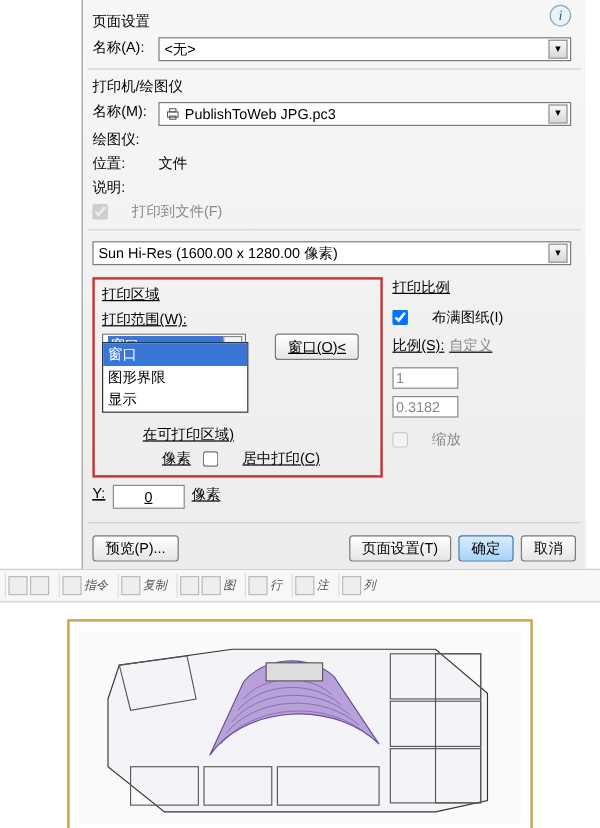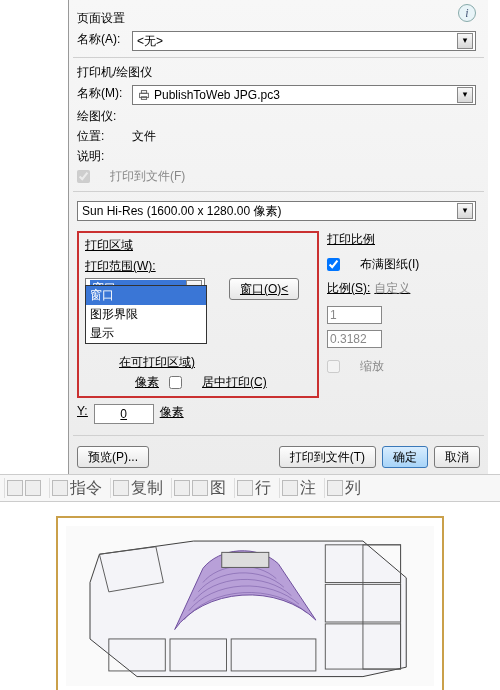"打印到文件(T)" span { text: 打印到文件 -> 页面设置 }
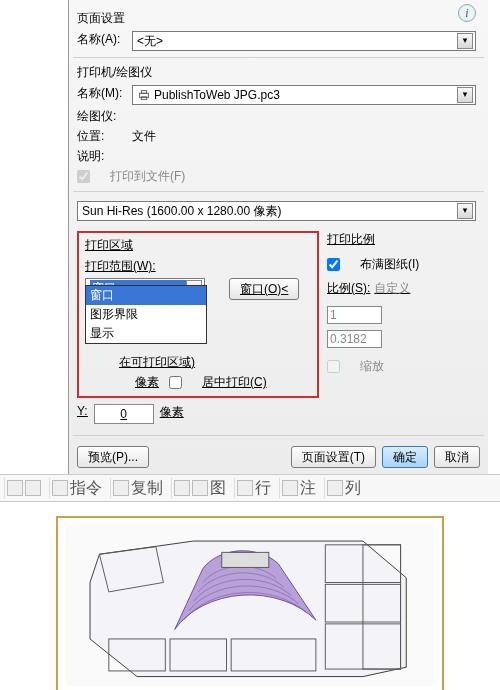"指令" .tb-txt { font-size: 16px -> 10px; font-style: none -> italic }
